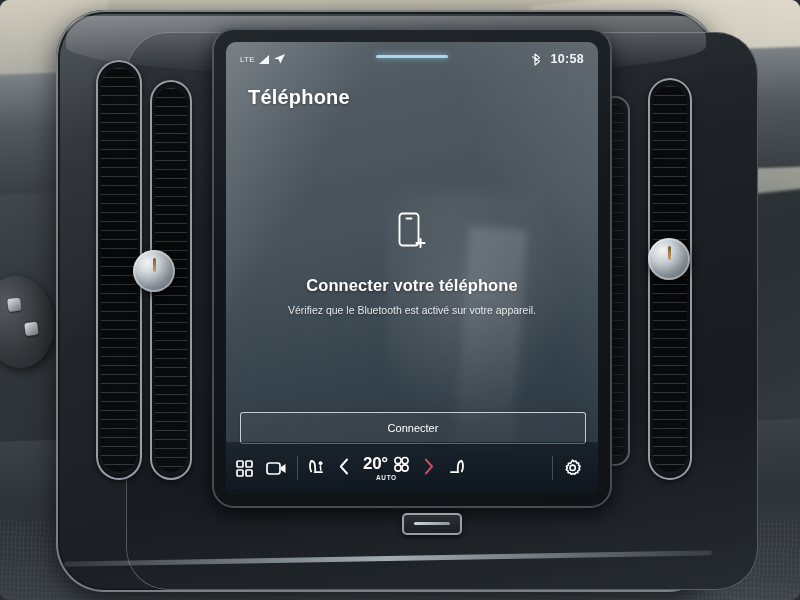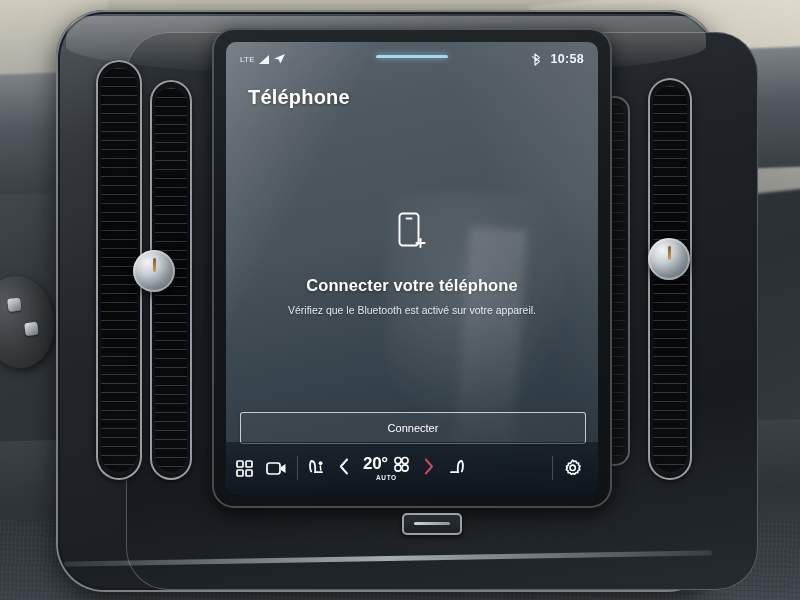"20°" #scene { border-radius: none -> 9px }
